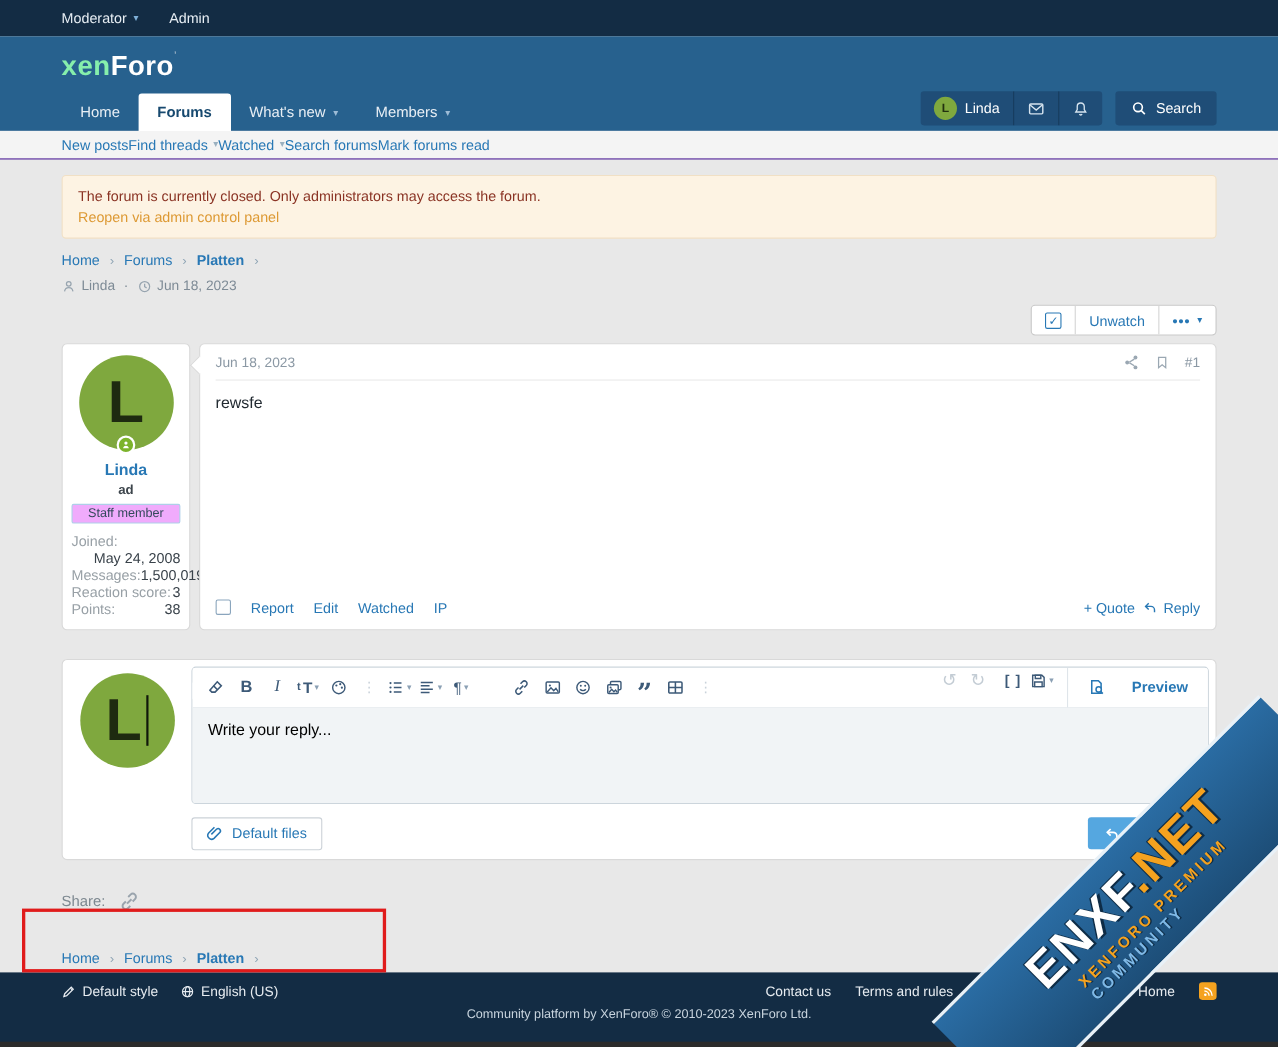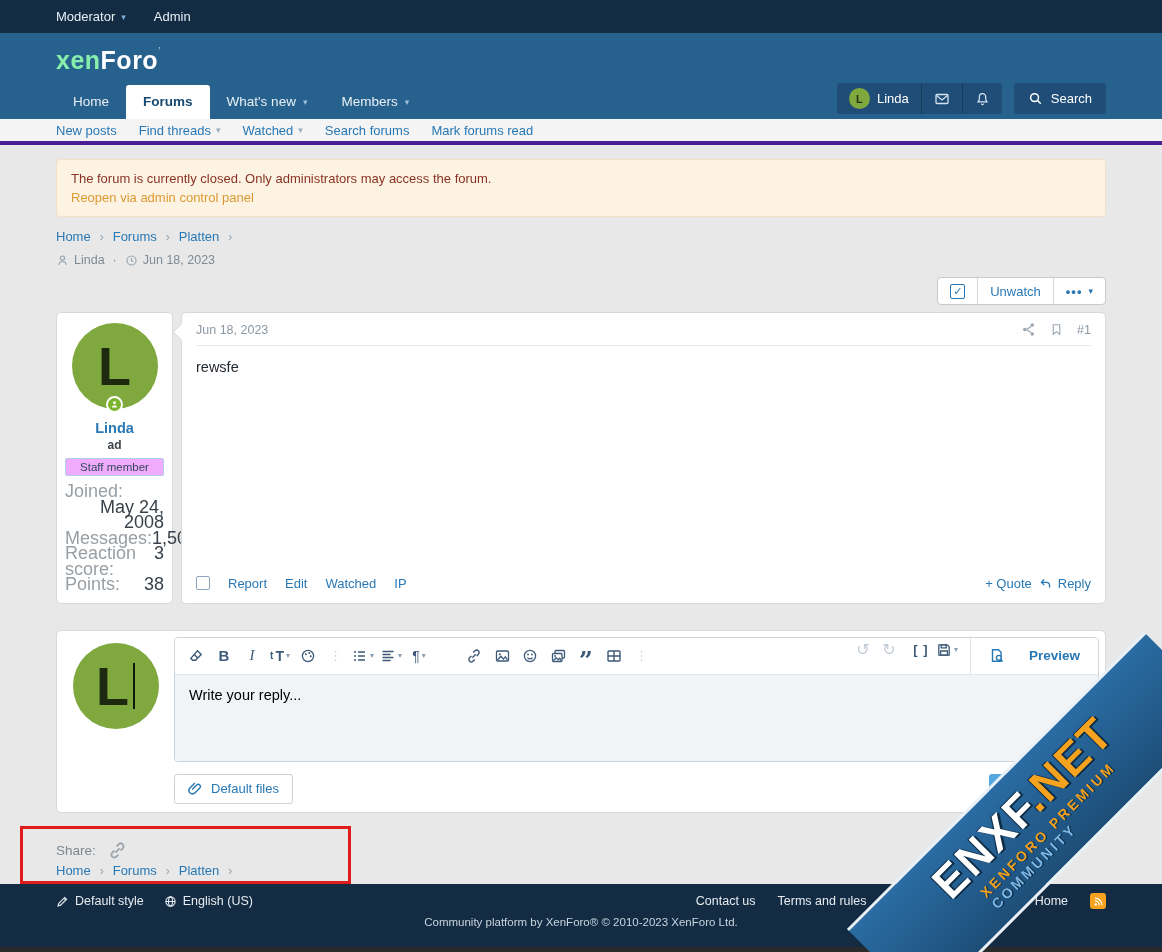"New posts" .subnav { border-bottom: 4px solid #4c1d95 -> 1px solid #4c1d95; gap: 22px -> none }
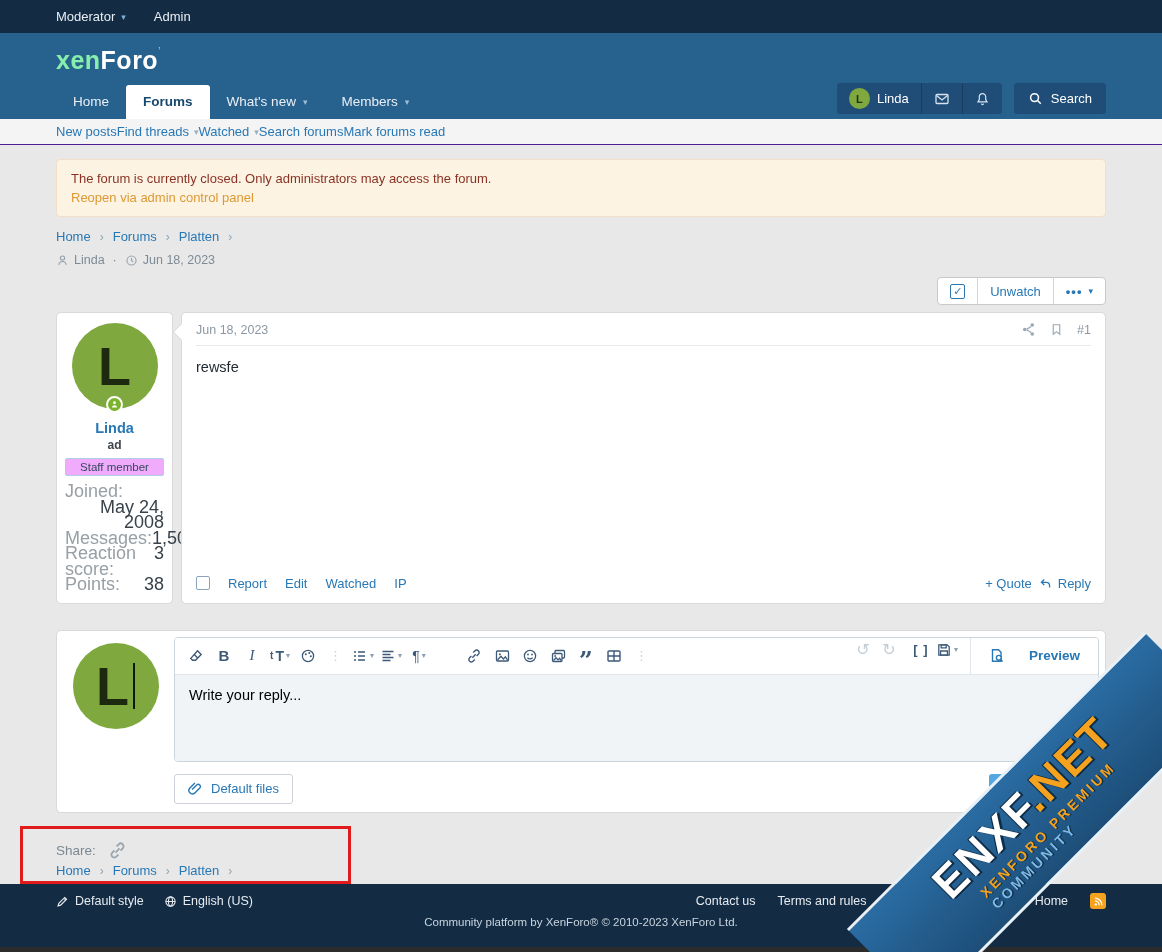"Platten" .crumb.bold { font-weight: 400 -> 700 }
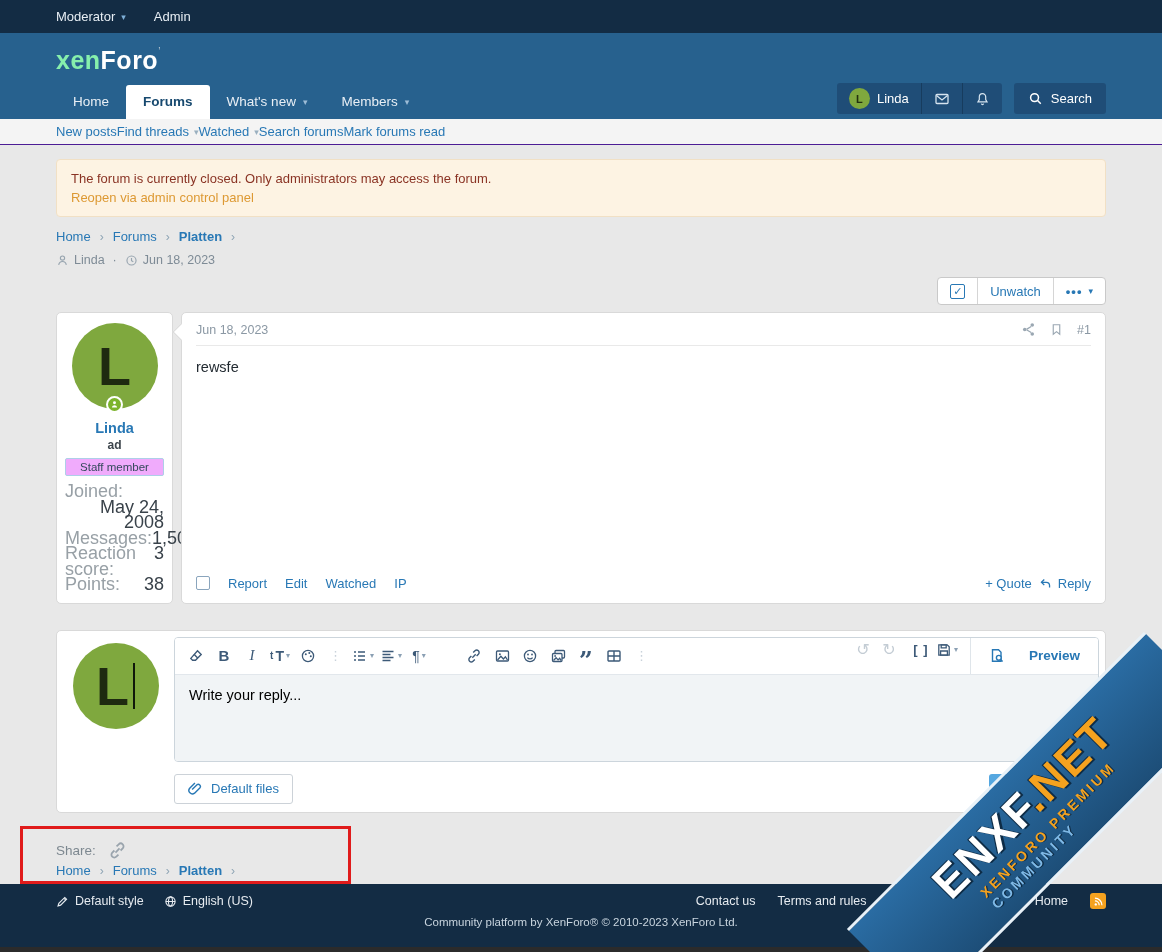"Joined:" .stats { font-size: 18px -> 13px }
